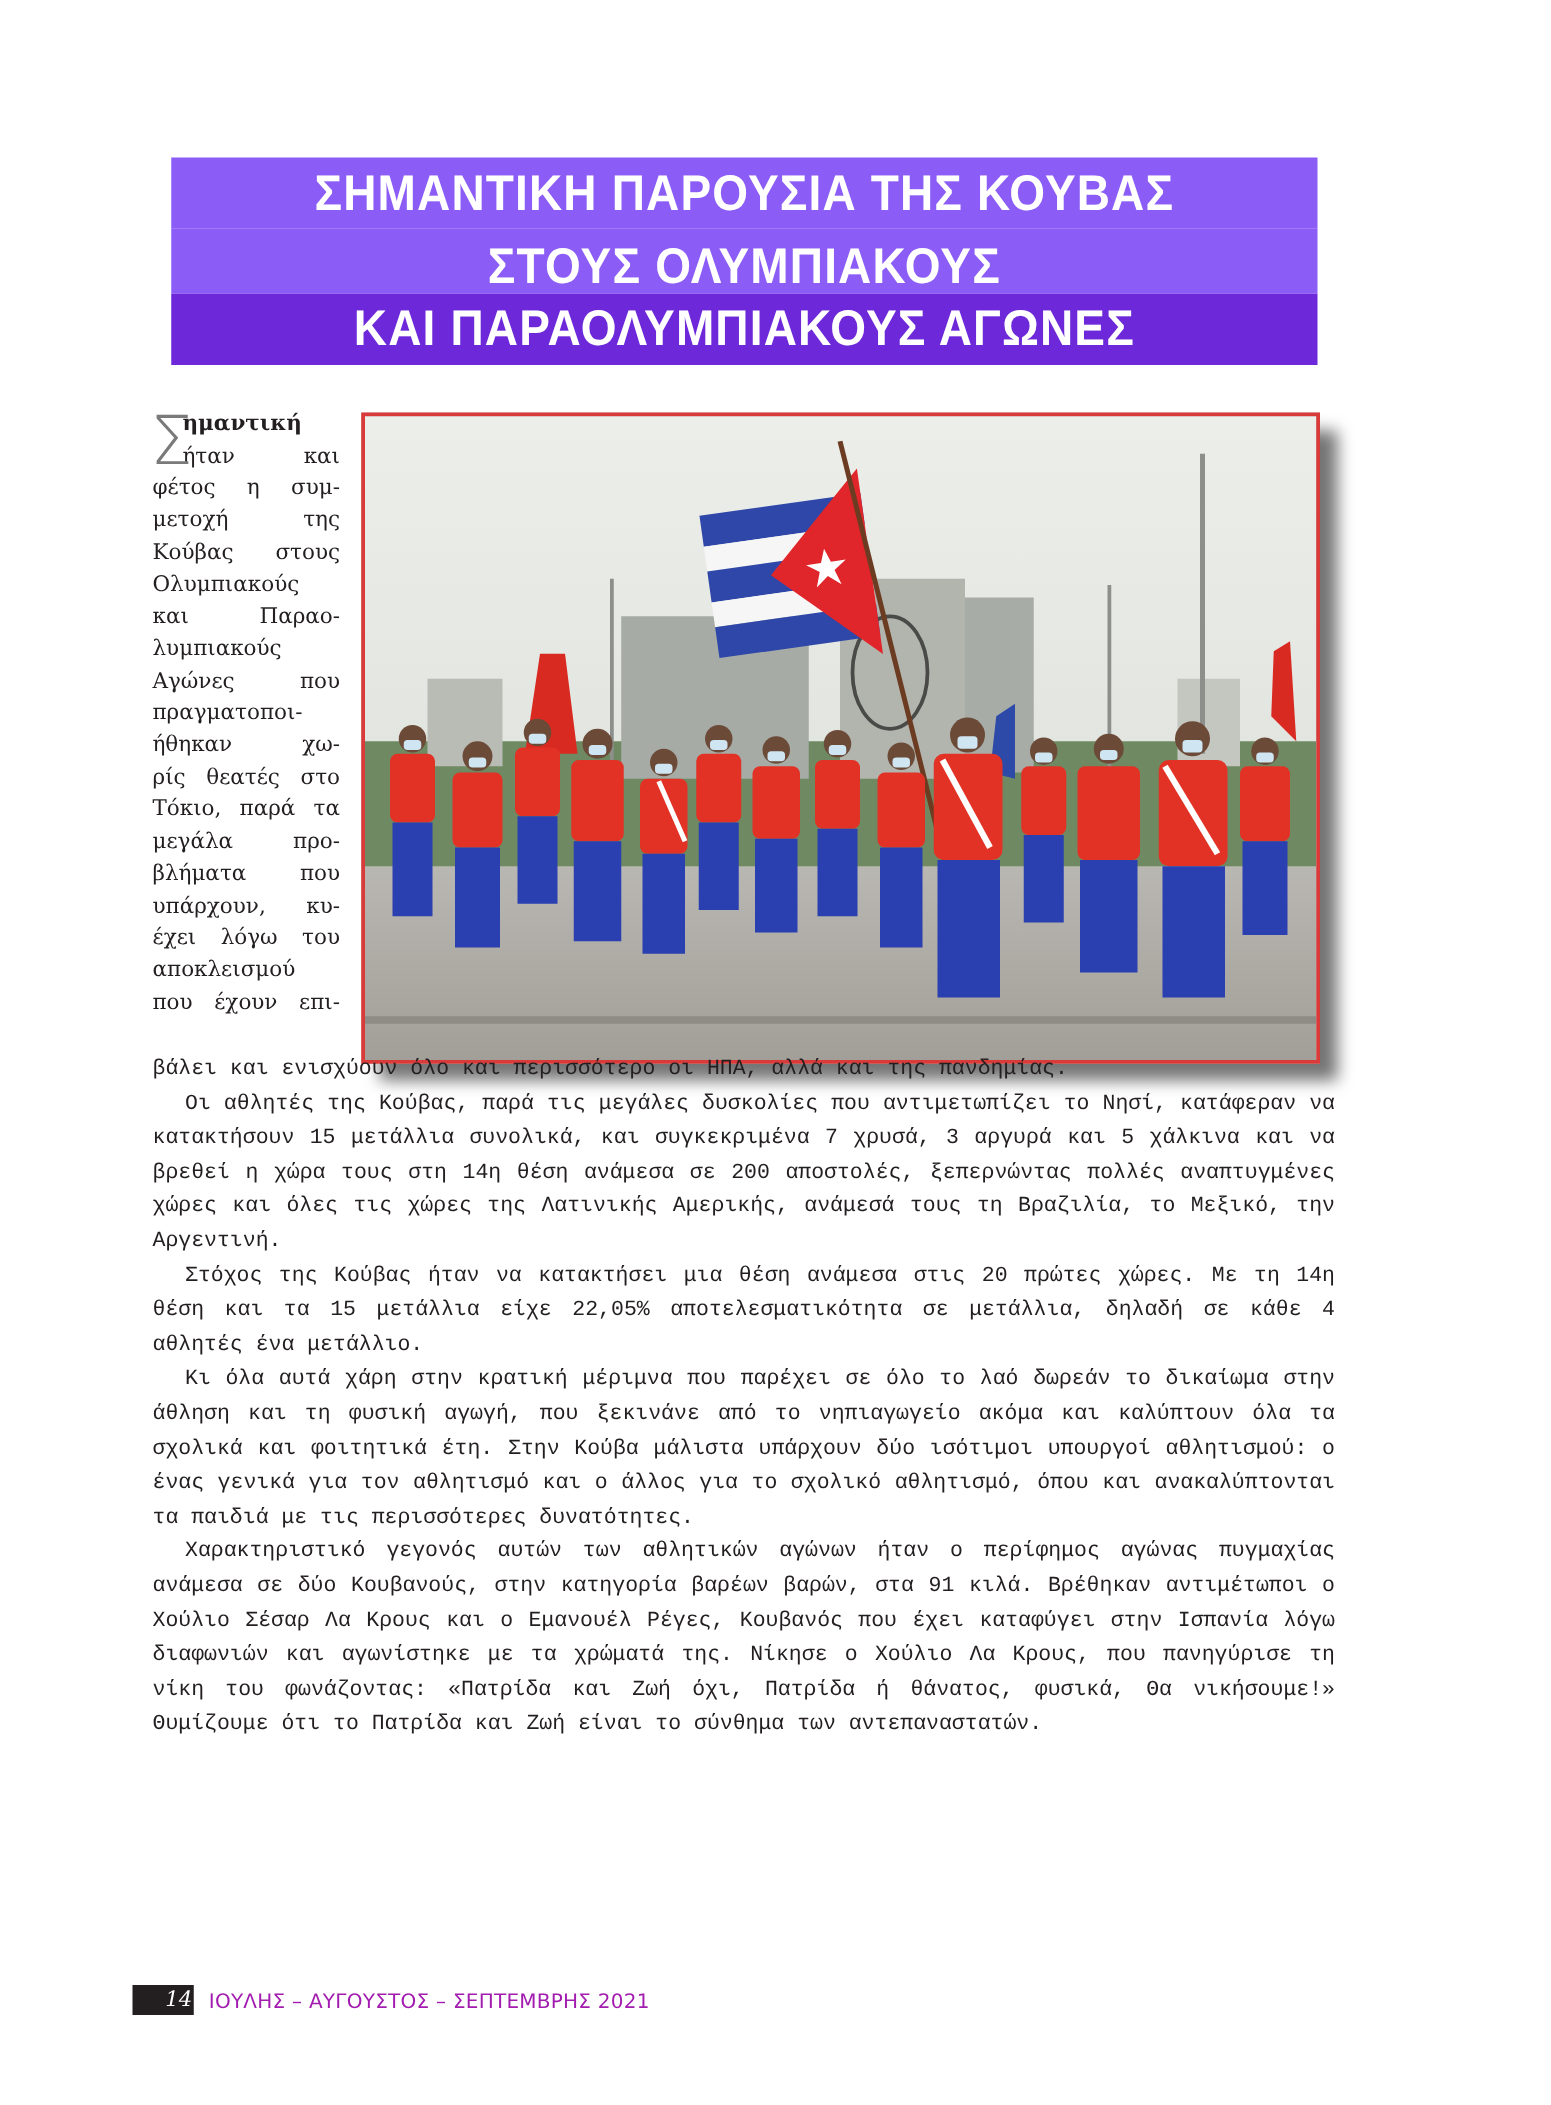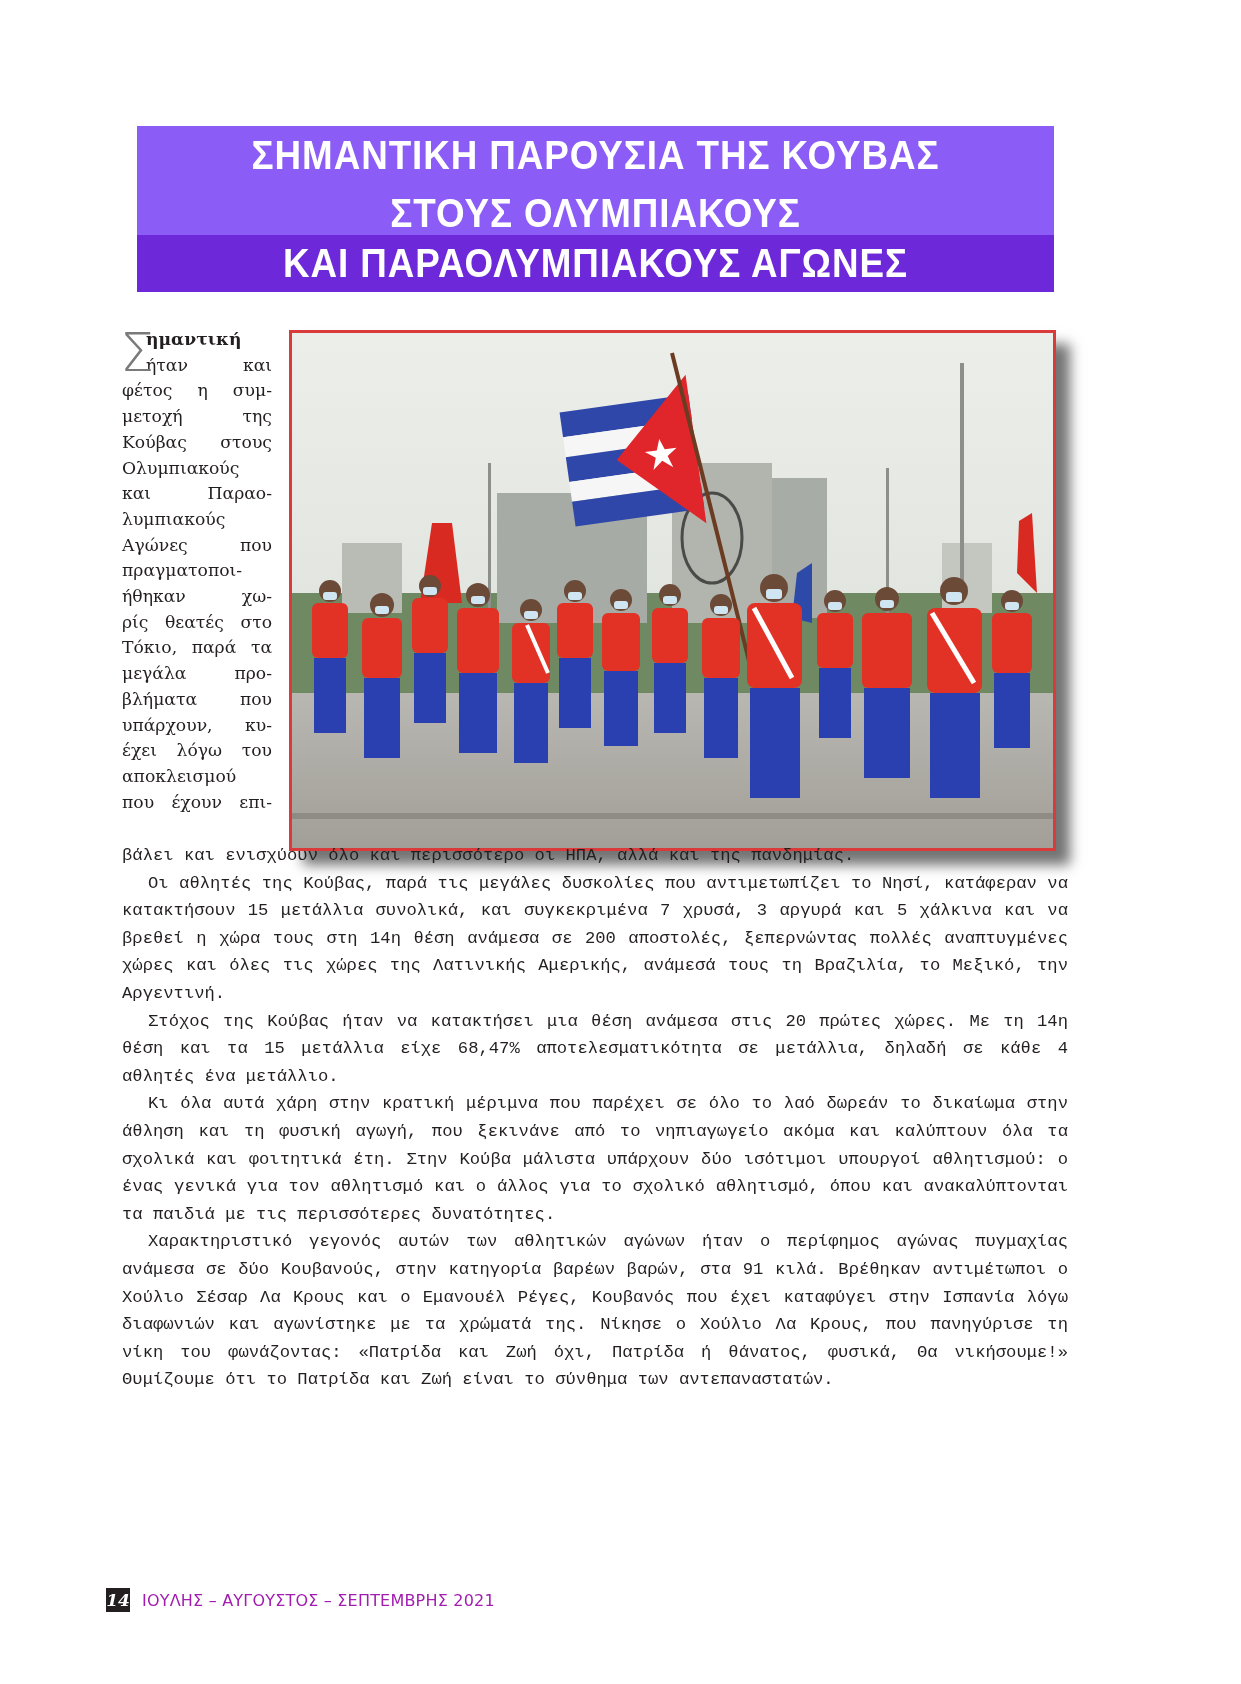"Στόχος της Κούβας ήταν να" p.p { text: 68,47% -> 22,05% }
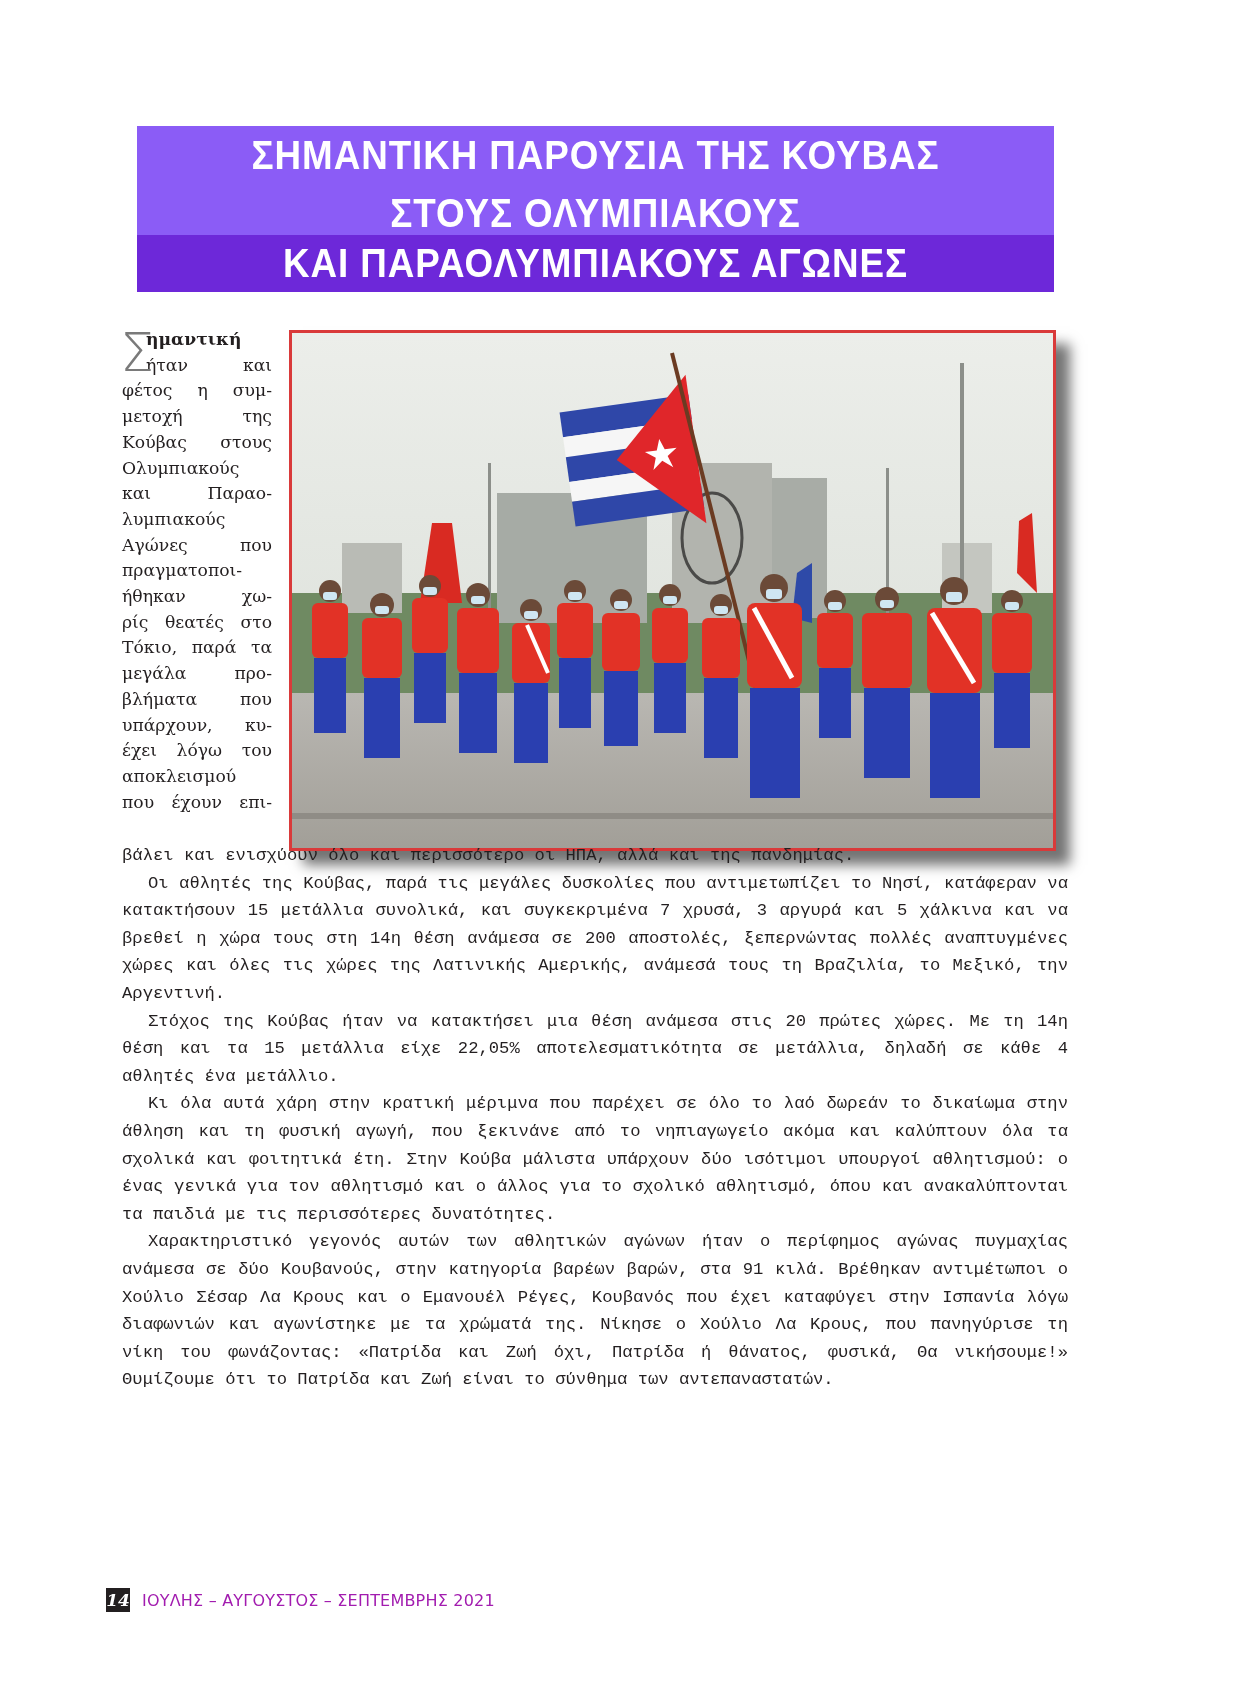"14" .page-num { font-weight: bold -> normal; padding-left: none -> 25px }
